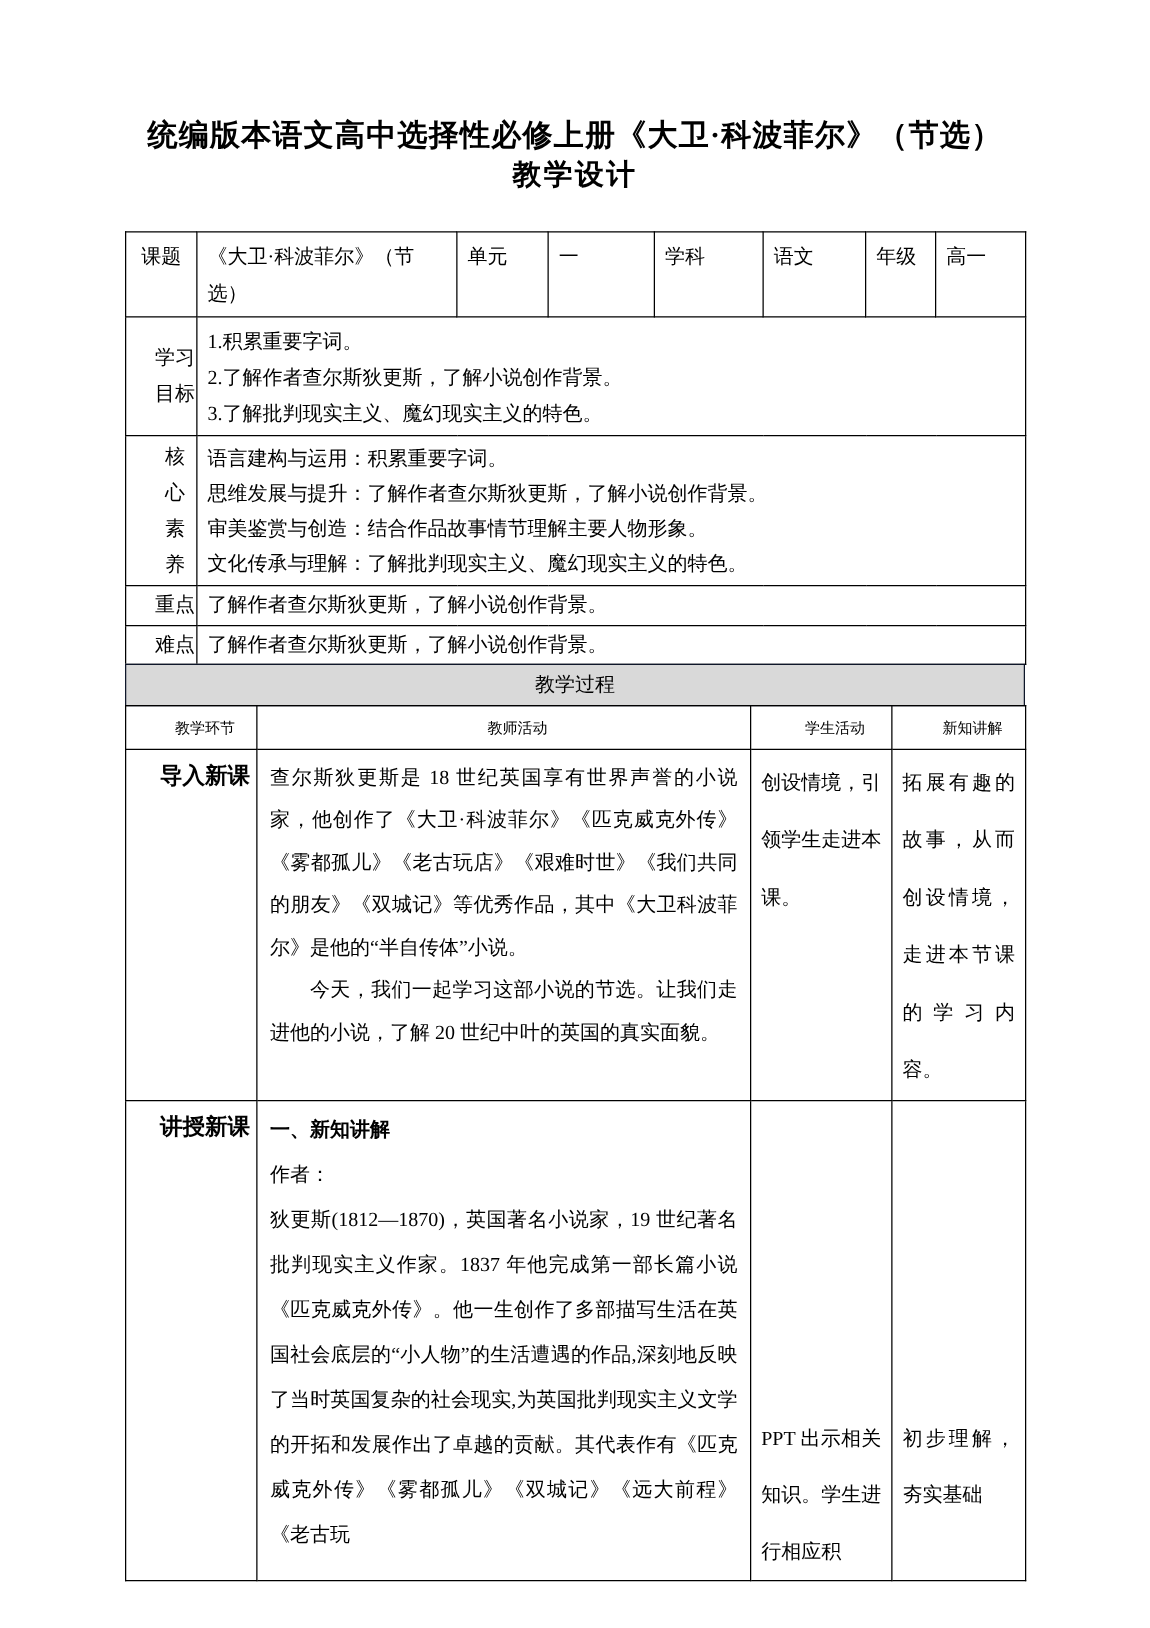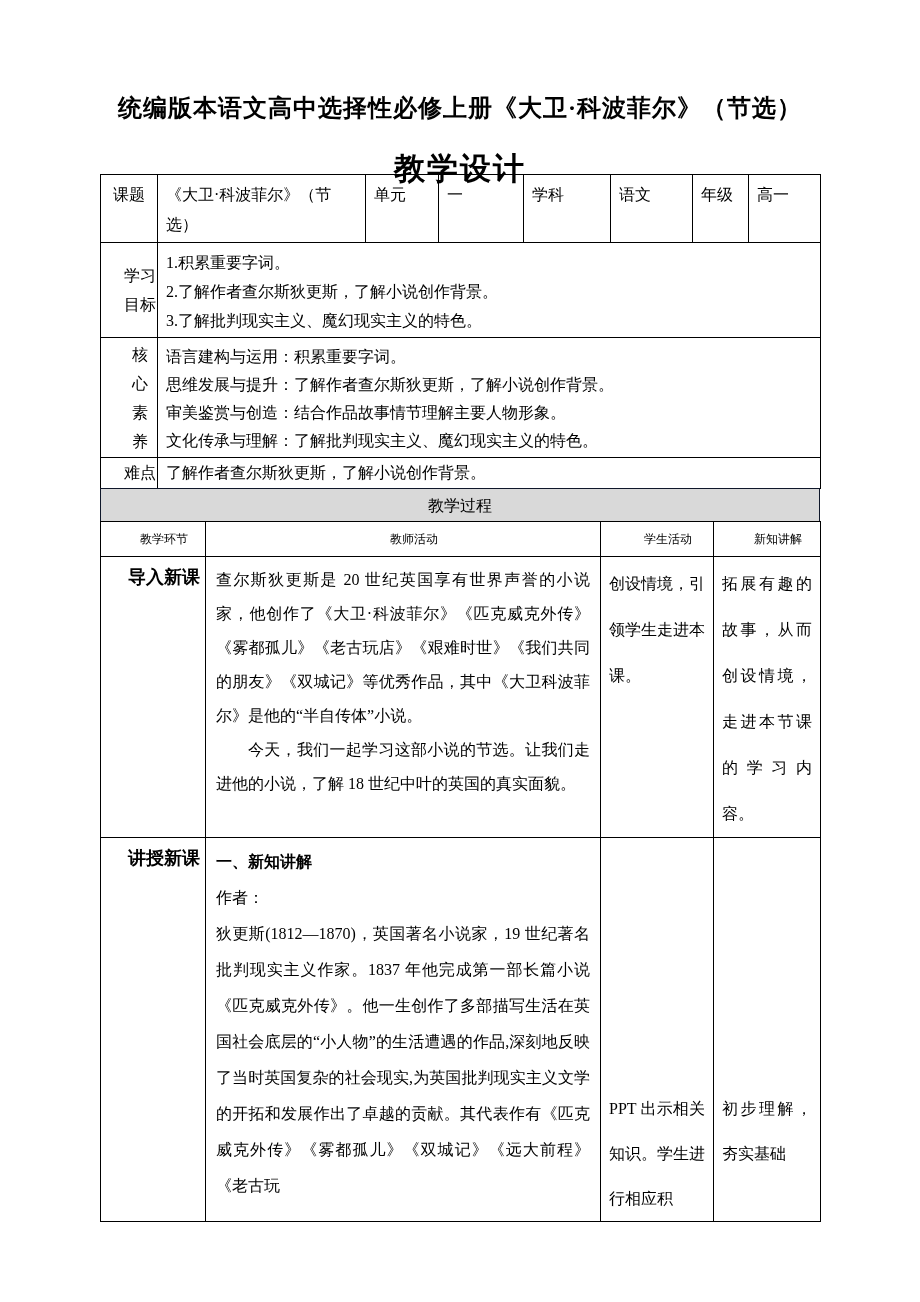"教学设计" #title-line2 { font-size: 31px -> 23px; margin-top: 24px -> none }
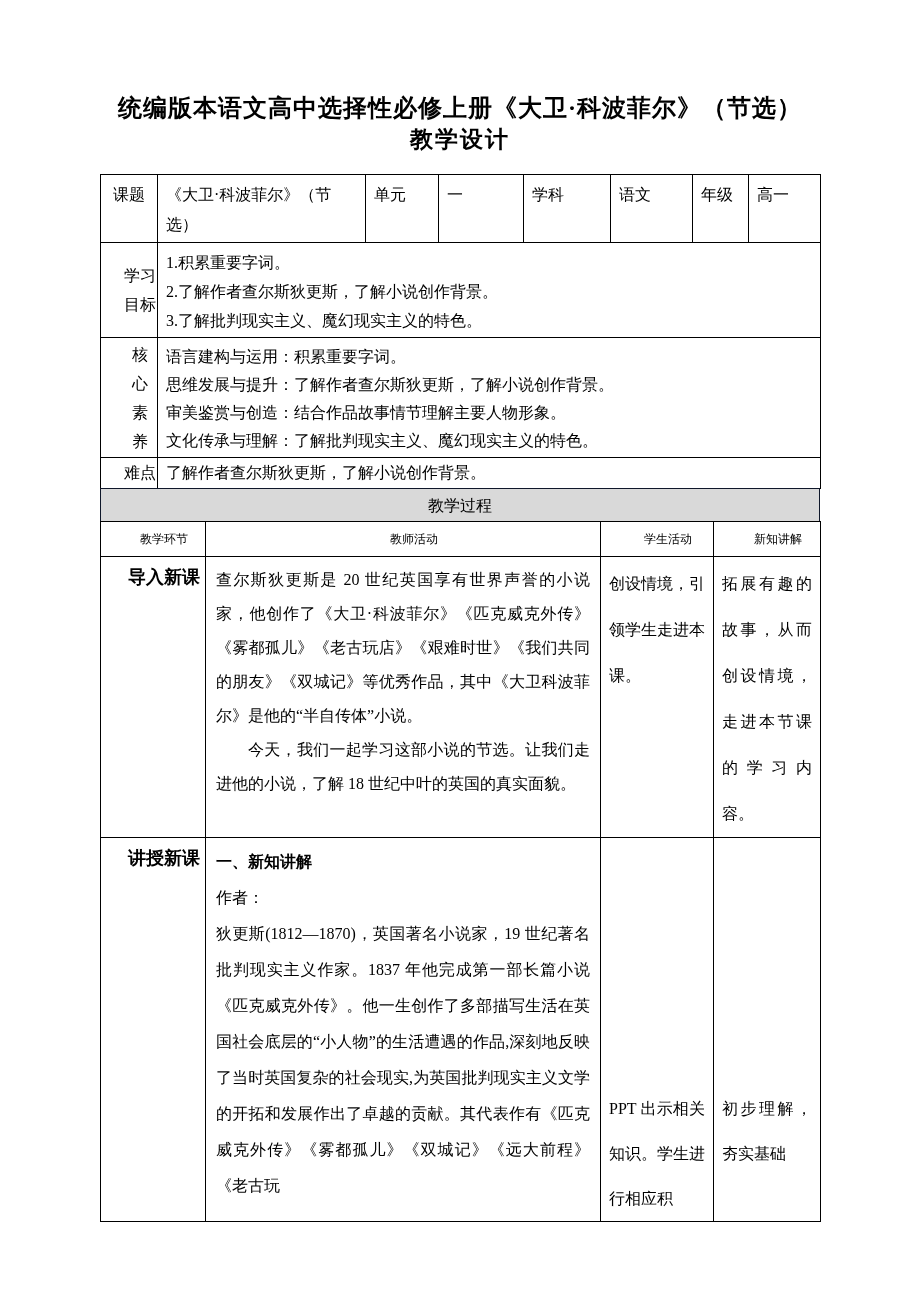"课题" .tbl-wrap { top: 174px -> 185px }
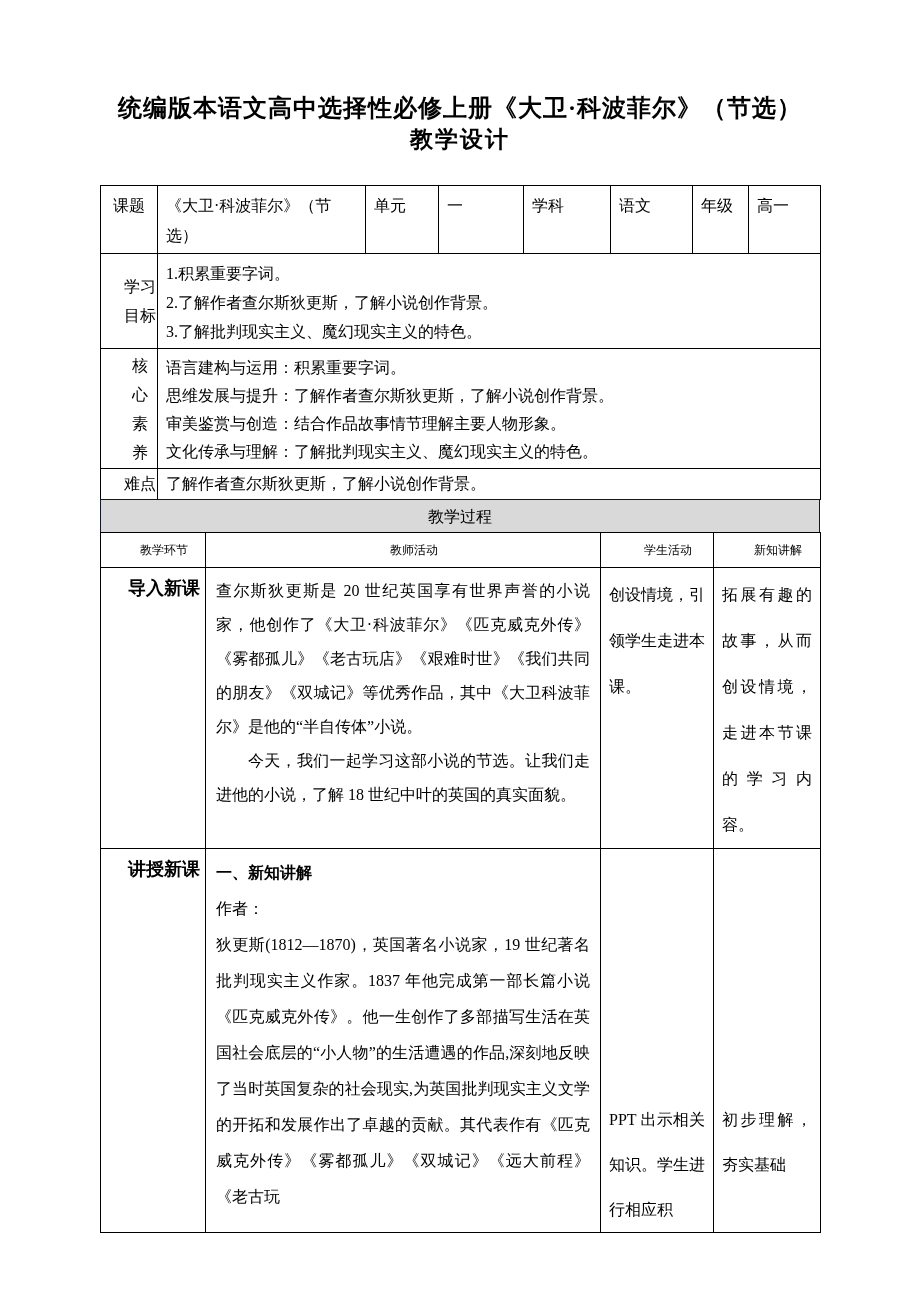"重点" tr.r4 { html: none -> <tr> <td>重点</td> <td>了解作者查尔斯狄更斯，了解小说创作背景。</td> </tr> }
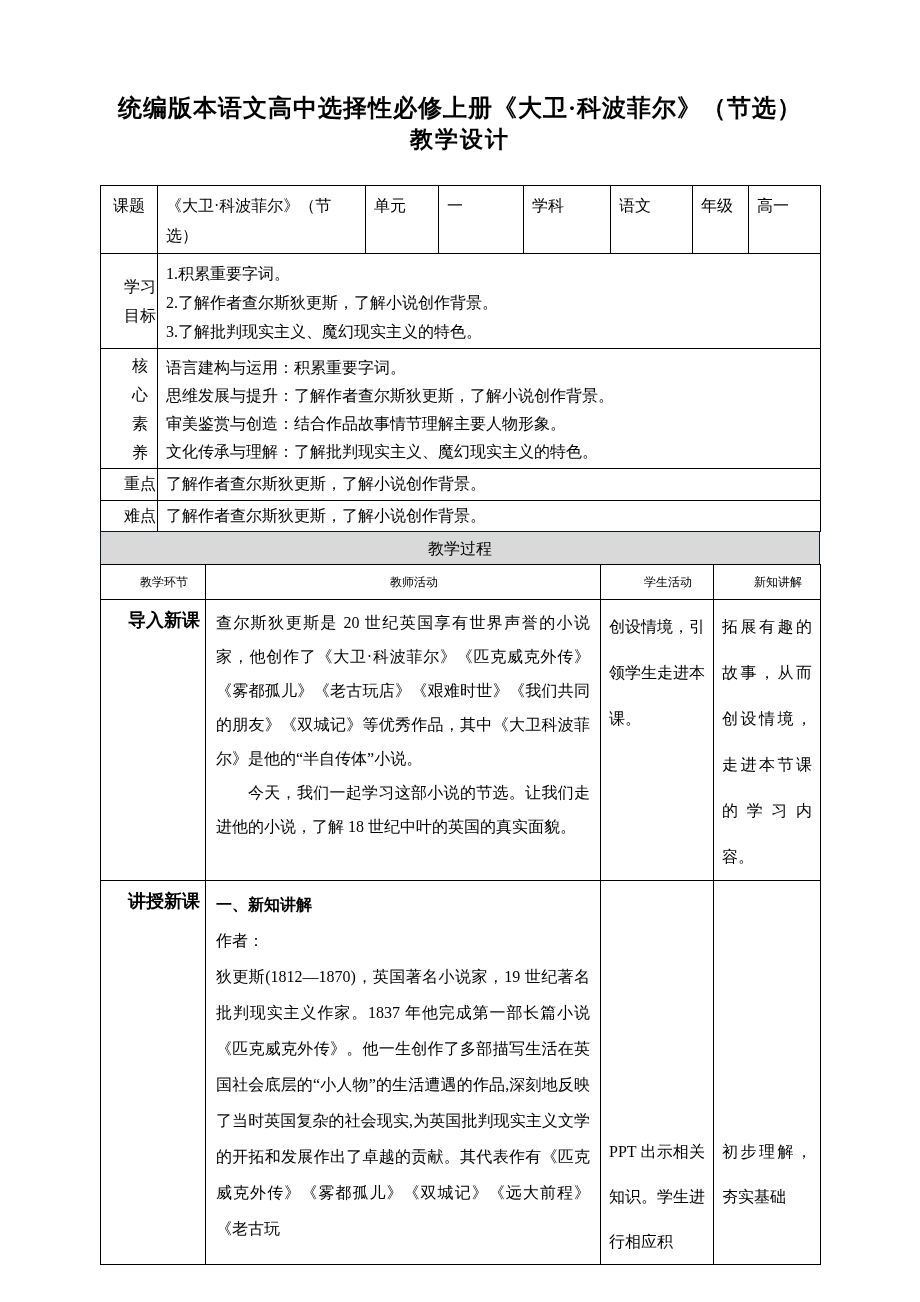"查尔斯狄更斯是 20" p { text: 20 -> 18 }
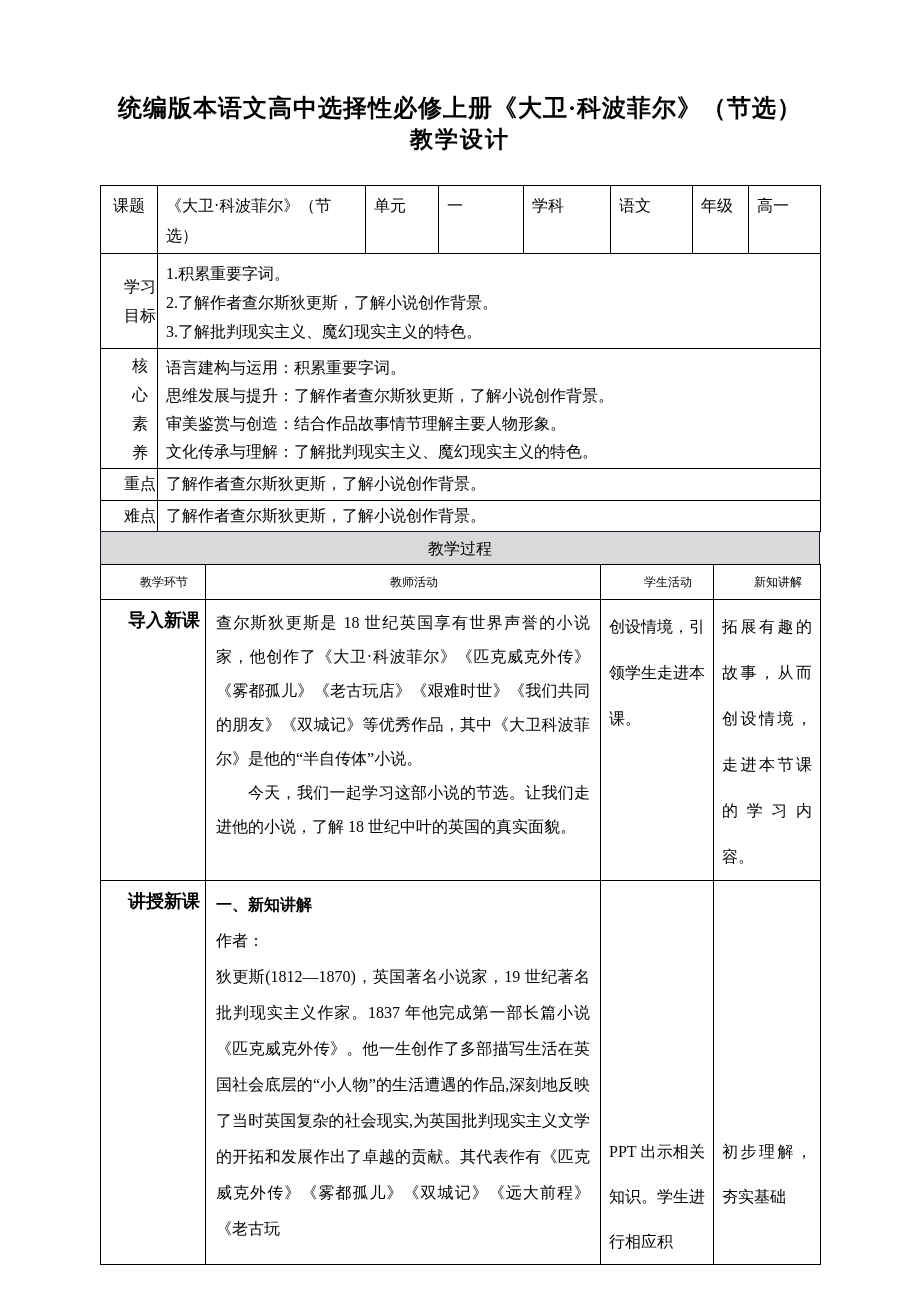"今天，我们一起学习这部小说的节选。让我们走进他的小说，了解 18" p.indent2 { text: 18 -> 20 }
